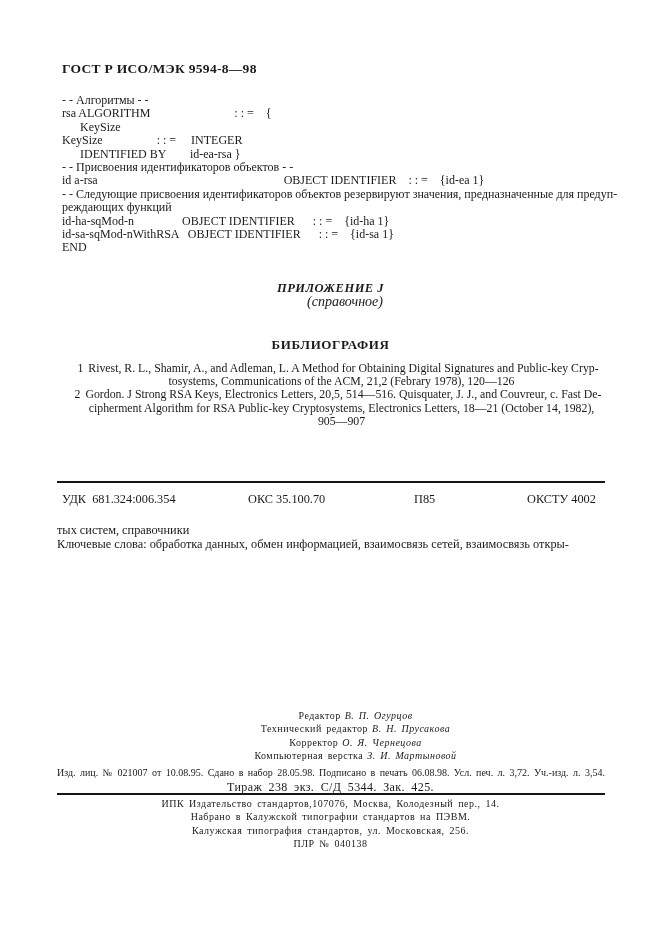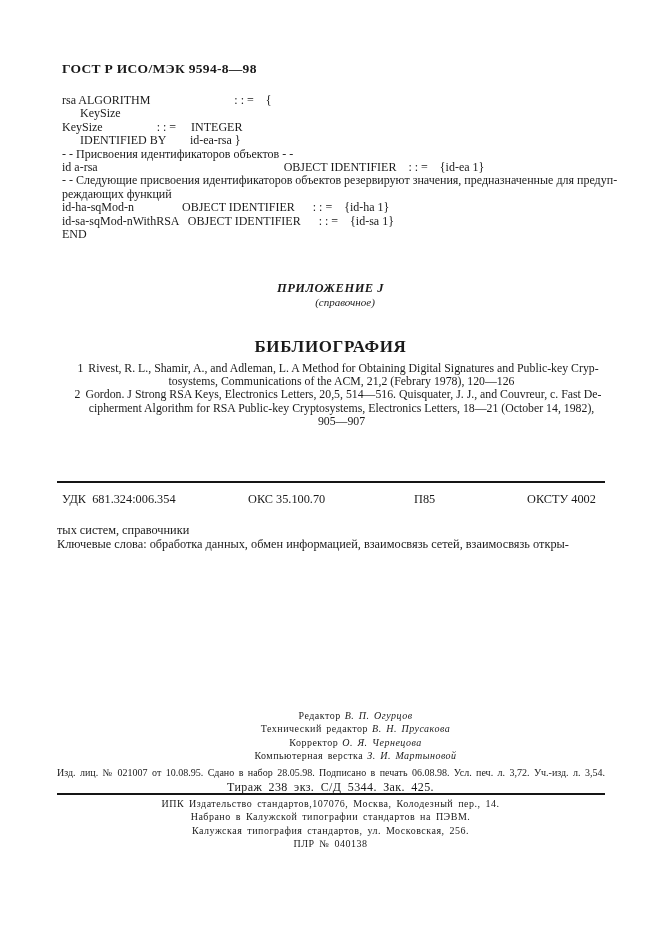"- - Алгоритмы - -" div.code-line { html: none -> <div>- - Алгоритмы - -</div> }
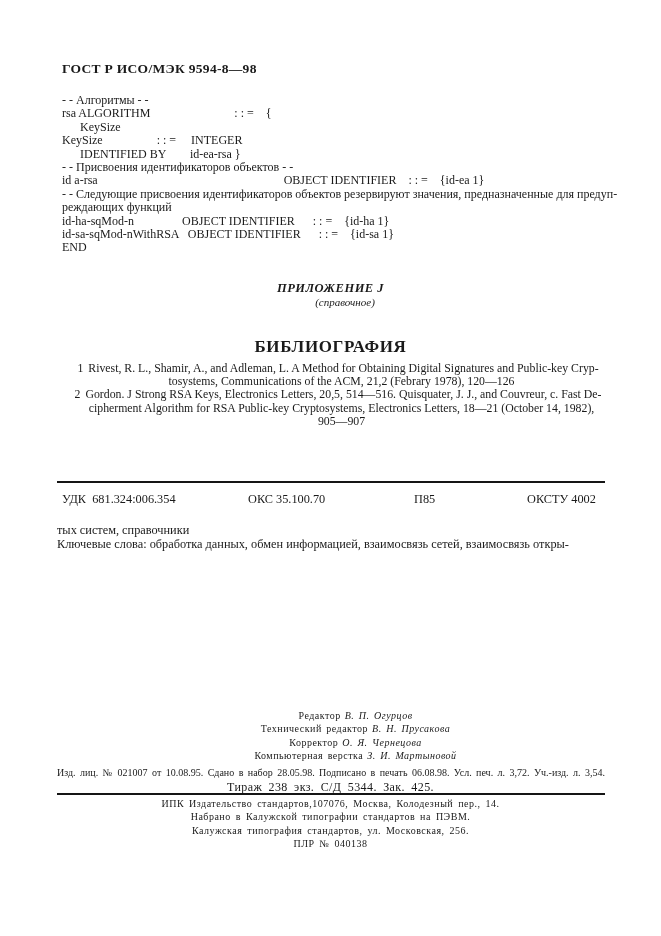"(справочное)" .appendix-subtitle { font-size: 11px -> 14px }
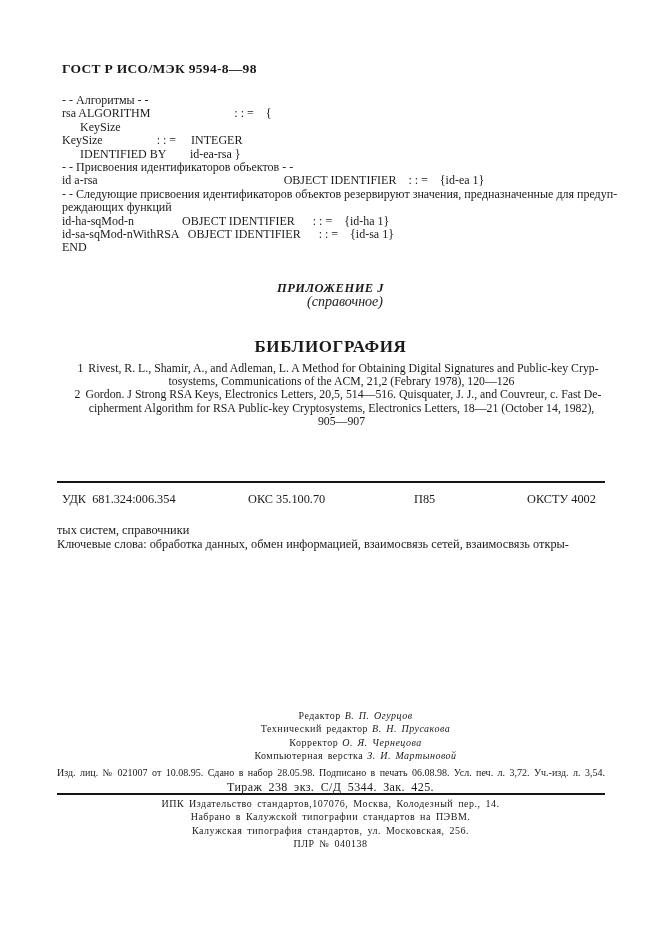"БИБЛИОГРАФИЯ" .bib-title { font-size: 17px -> 13px }
